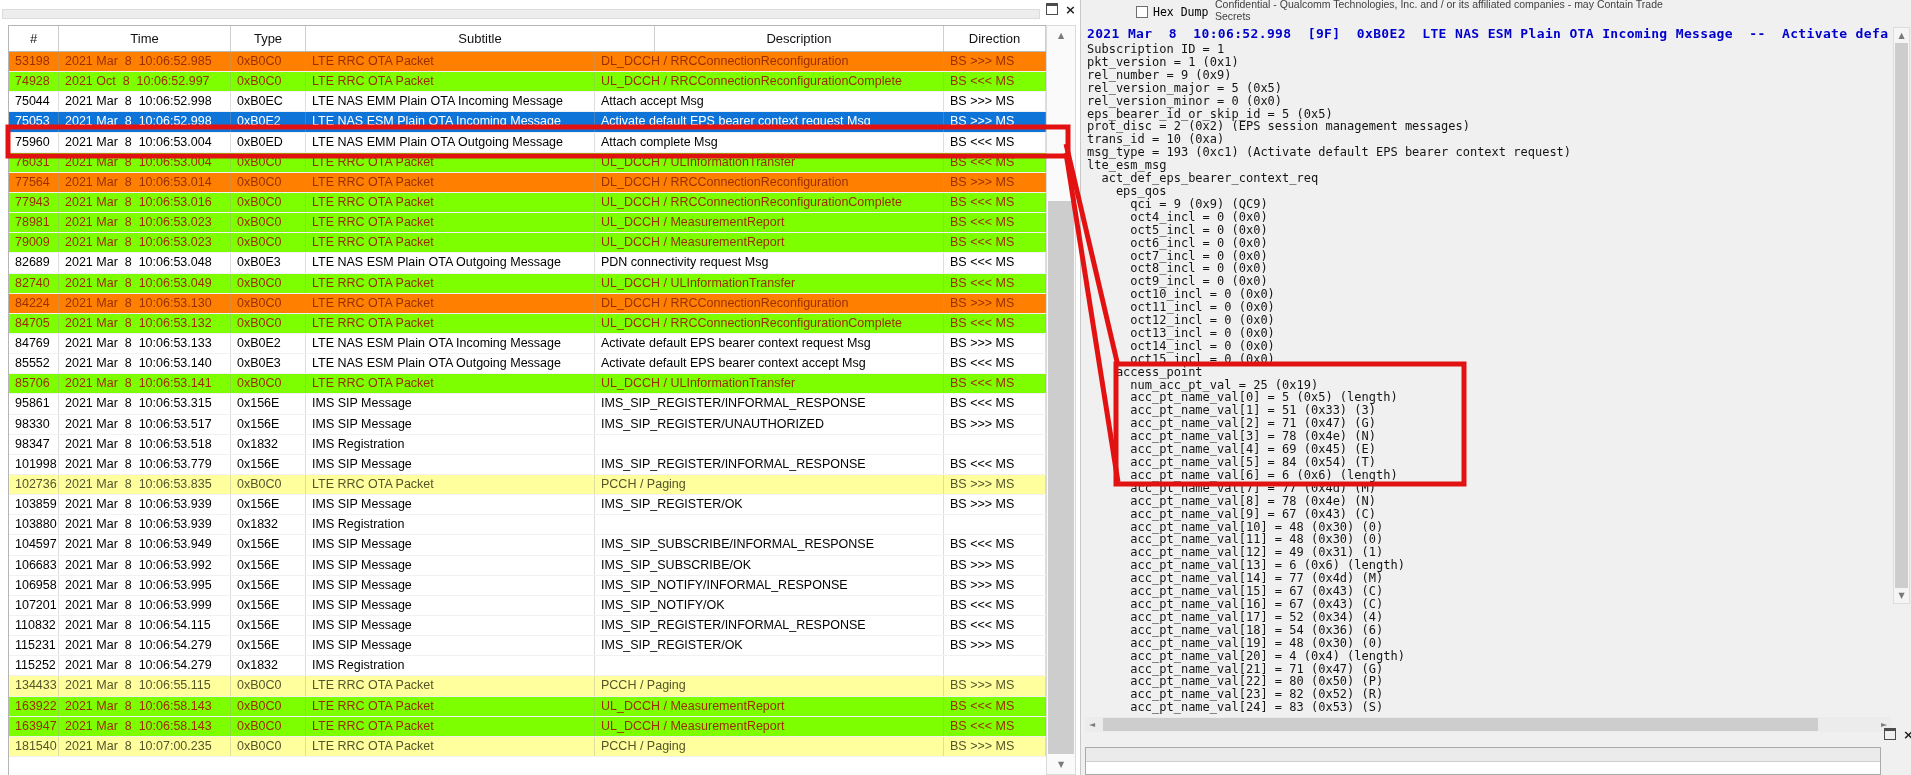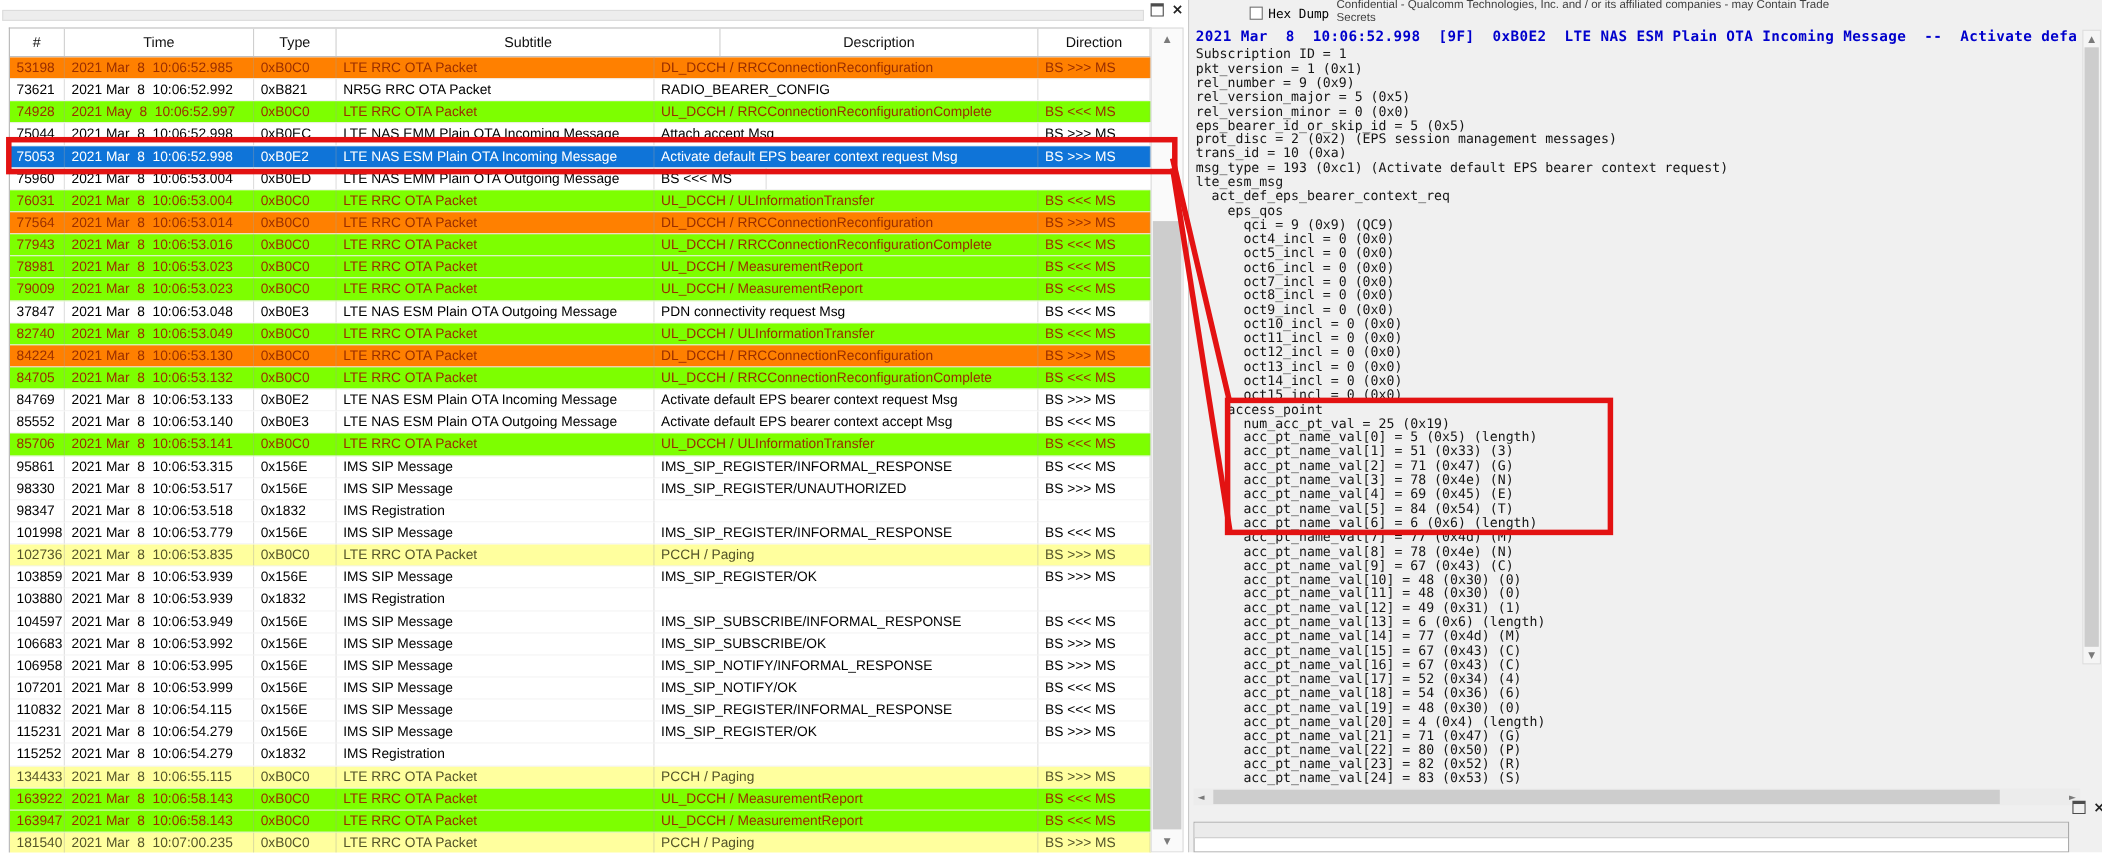"73621" div.trow { html: <div> <div>73621</div> <div>2021 Mar 8 10:06:52.992</div> <div>0xB821</div> <div>NR5G RRC OTA Packet</div> <div>RADIO_BEARER_CONFIG</div> <div></div> </div> -> none }
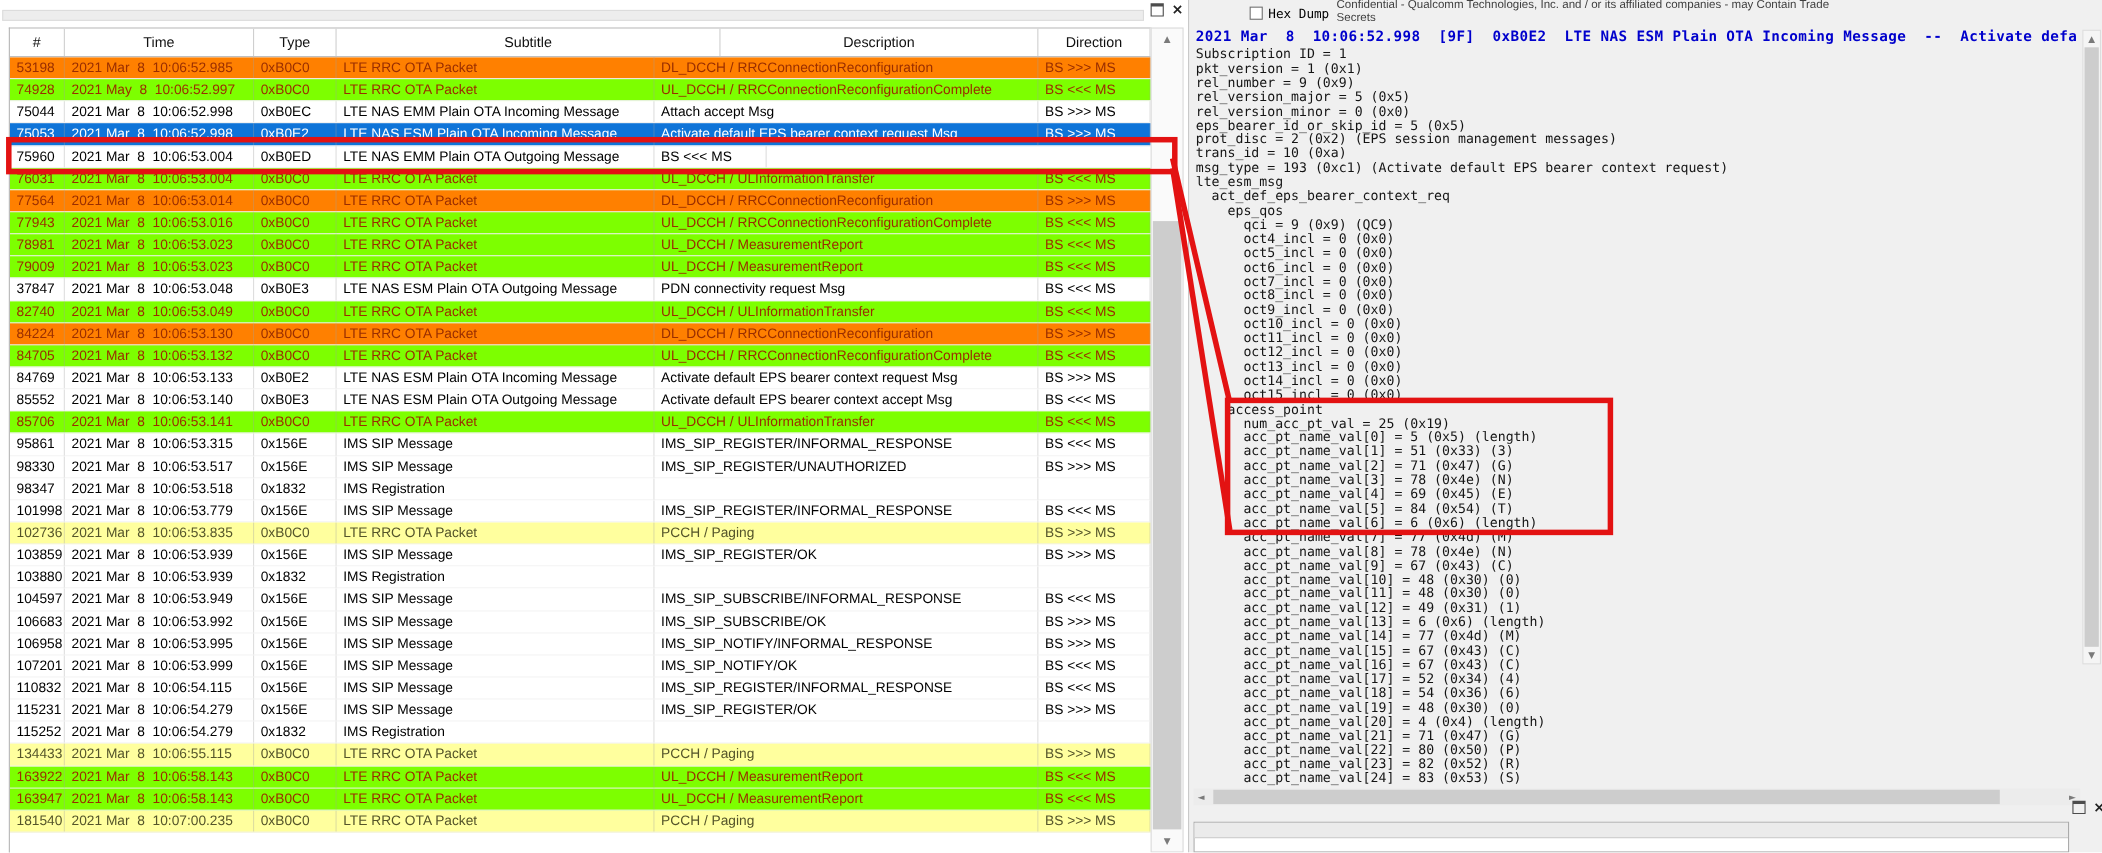"2021 May 8 10:06:52.997" div.cell { text: May -> Oct }
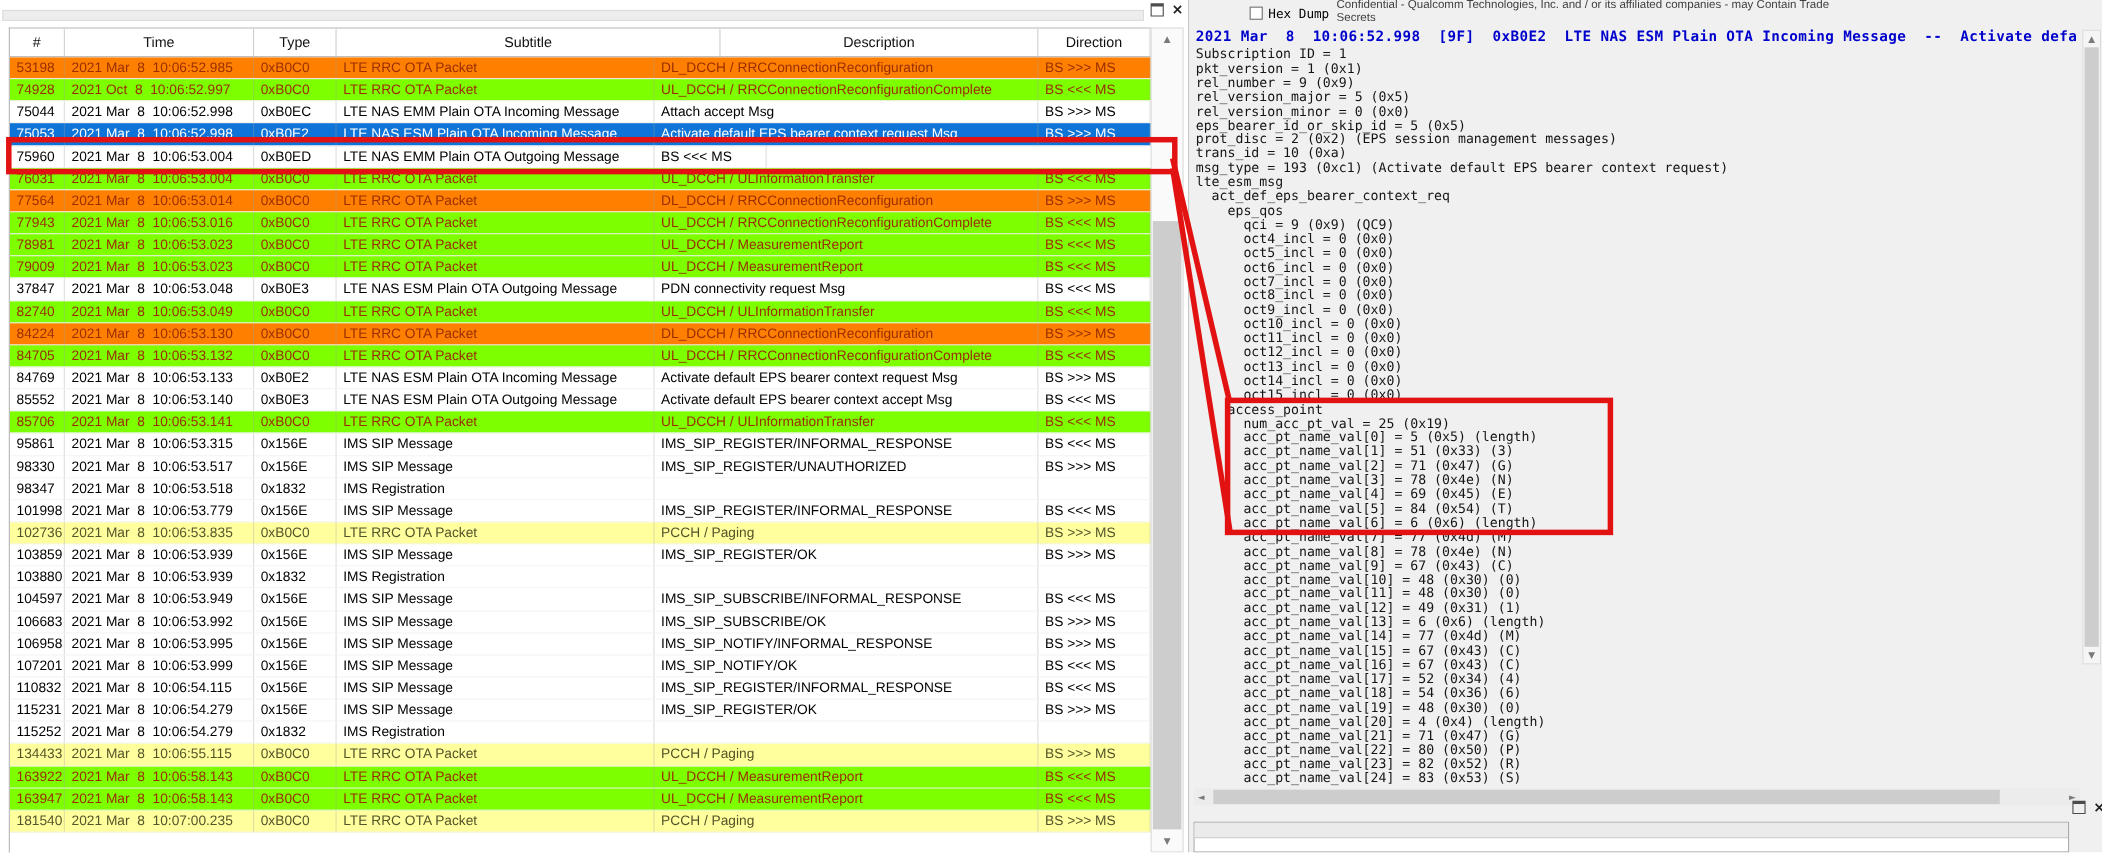"Attach complete Msg" div.cell { html: none -> <div>Attach complete Msg</div> }
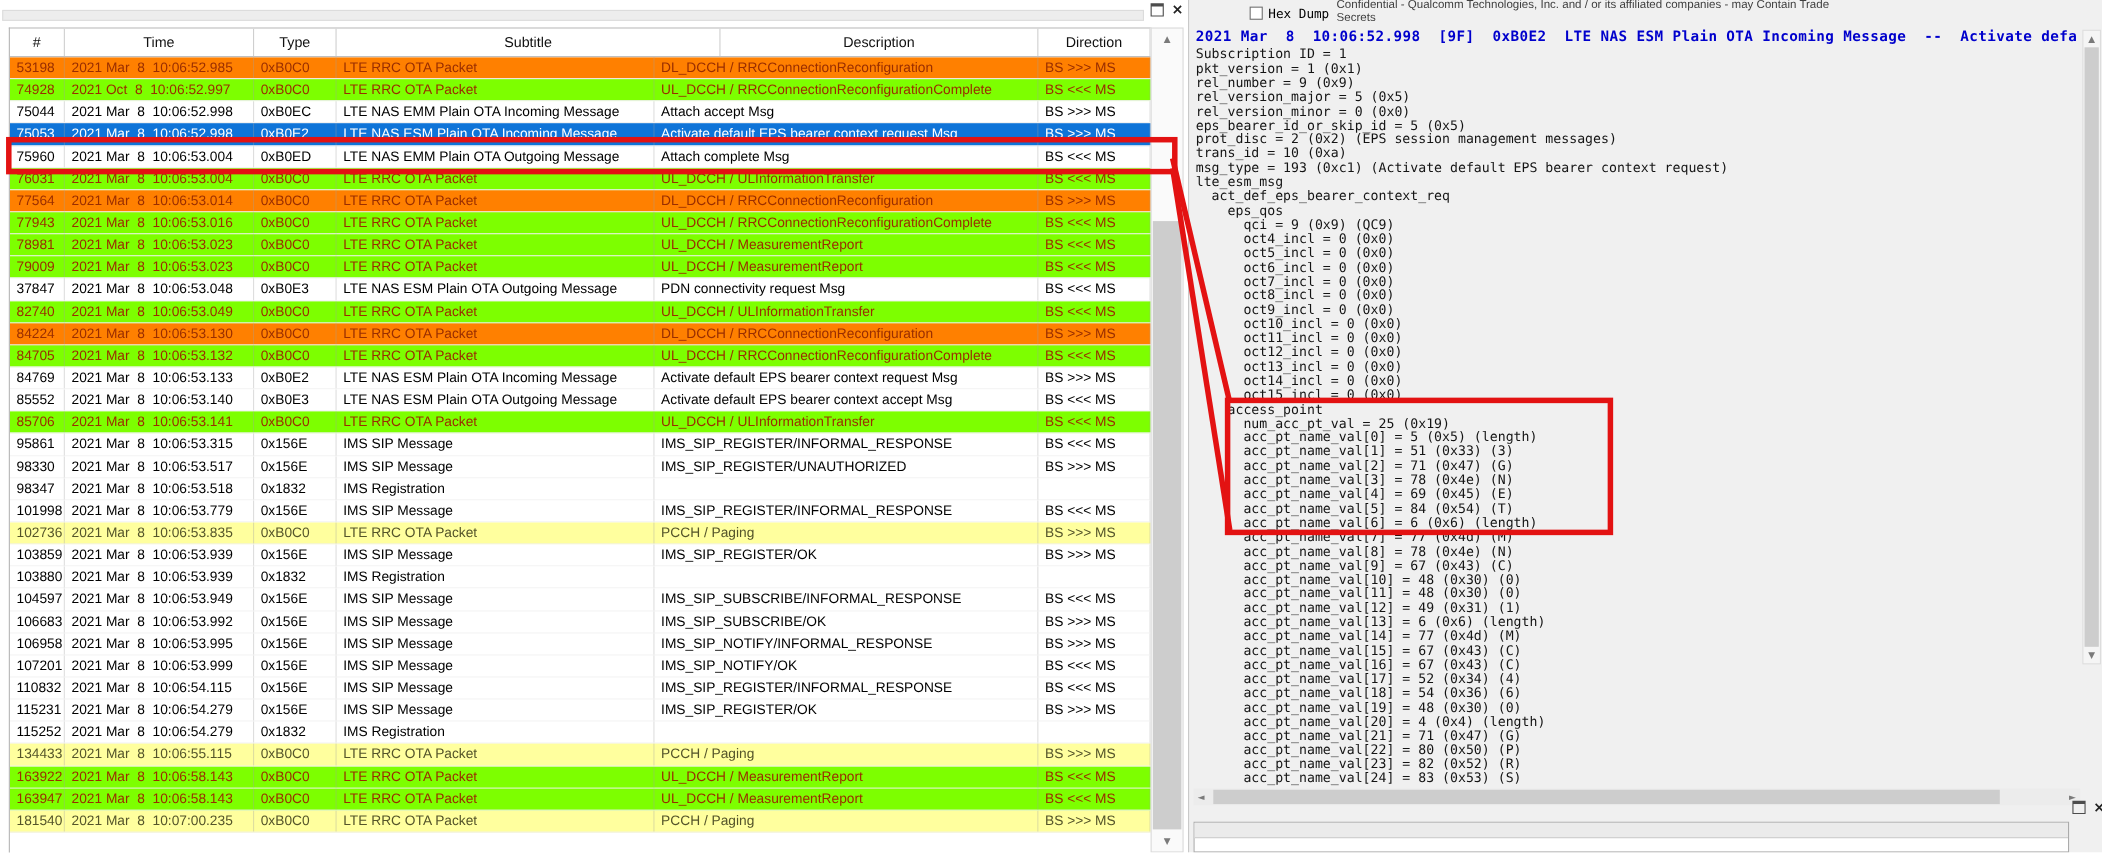"37847" div.cell { text: 37847 -> 82689 }
